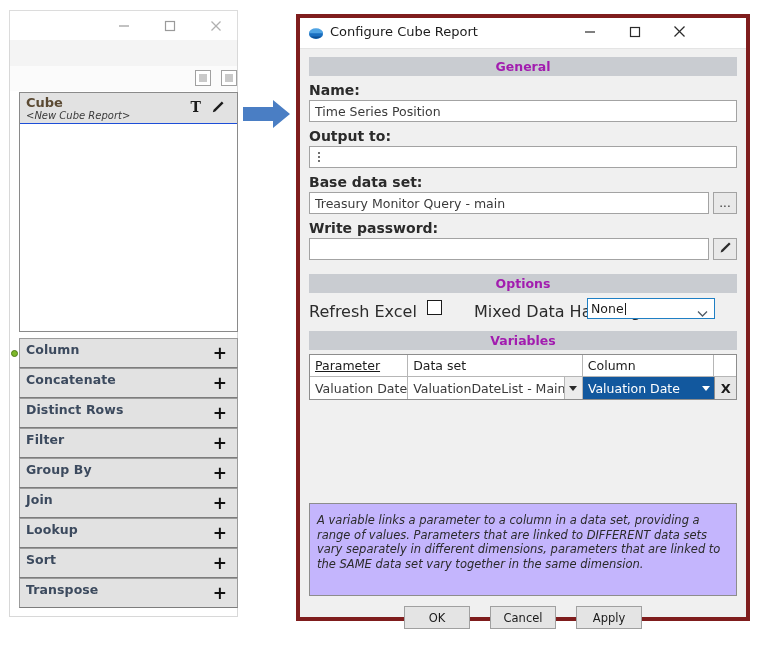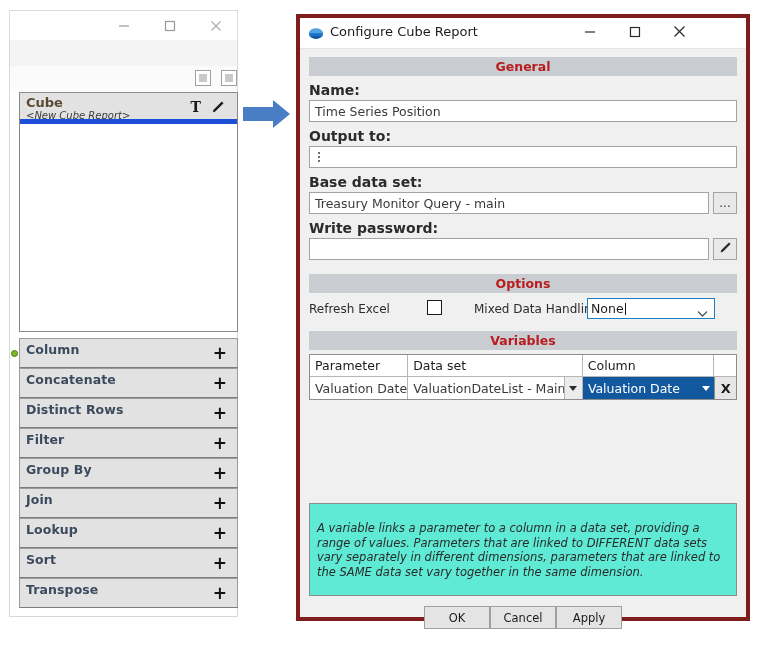"General" .section-header { color: #b91c1c -> #a21caf }
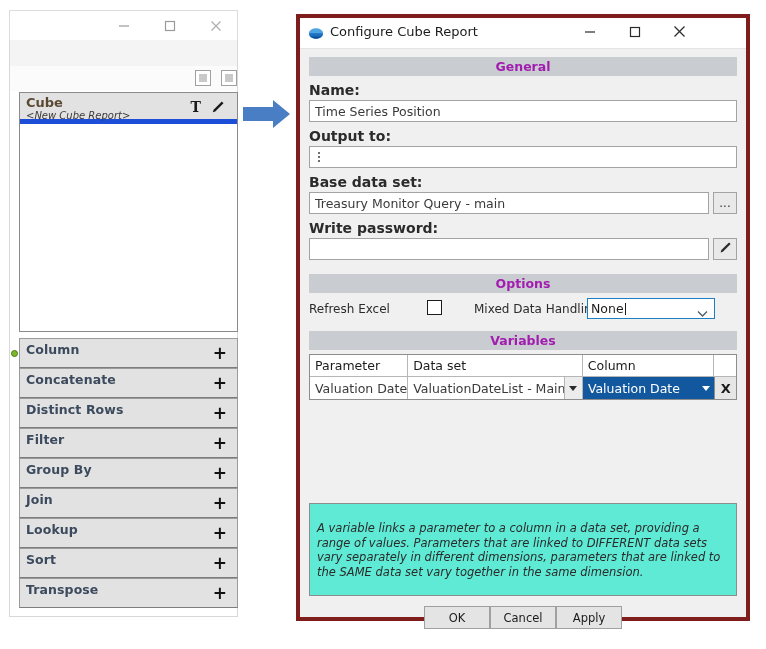"Cube" .cube-card { border-bottom: 5px solid #1d4ed8 -> 1px solid #1d4ed8 }
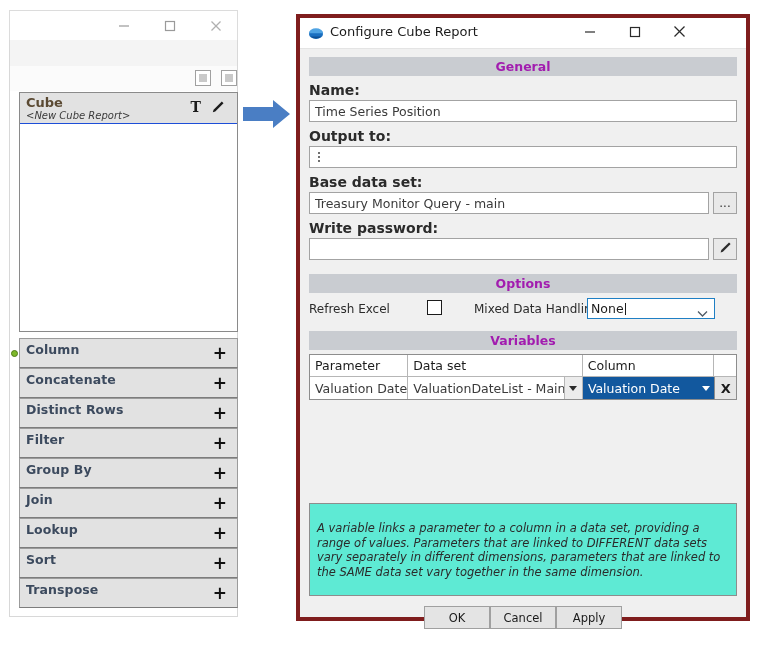"Refresh Excel" .opt-label { font-size: 12px -> 16px }
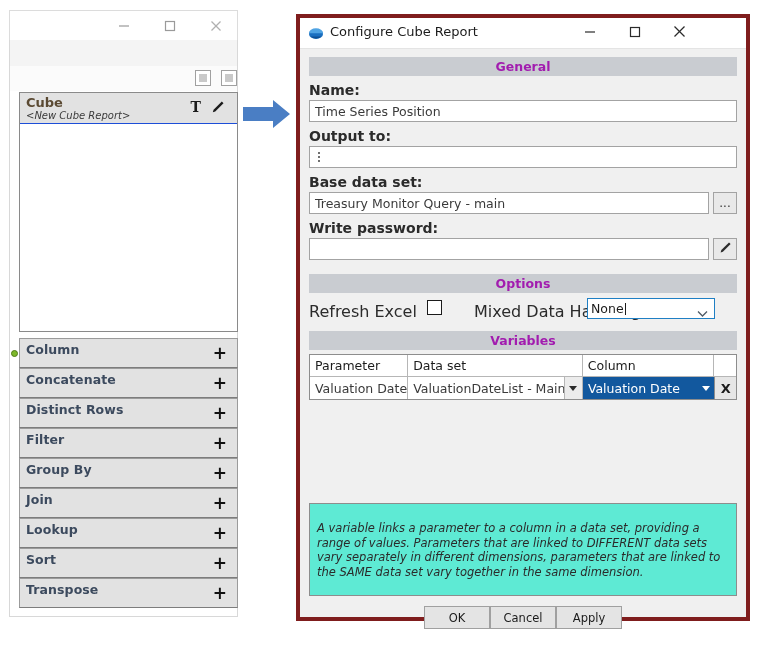"Parameter" div { text-decoration: none -> underline }
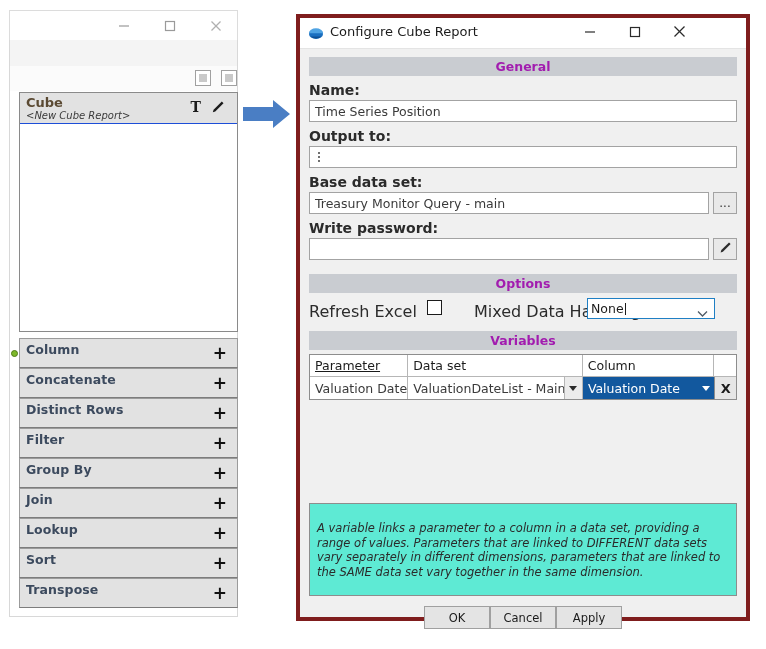"A variable links a parameter" .descbox { background: #5eead4 -> #c4b5fd; padding: 17px 7px -> 9px 7px }
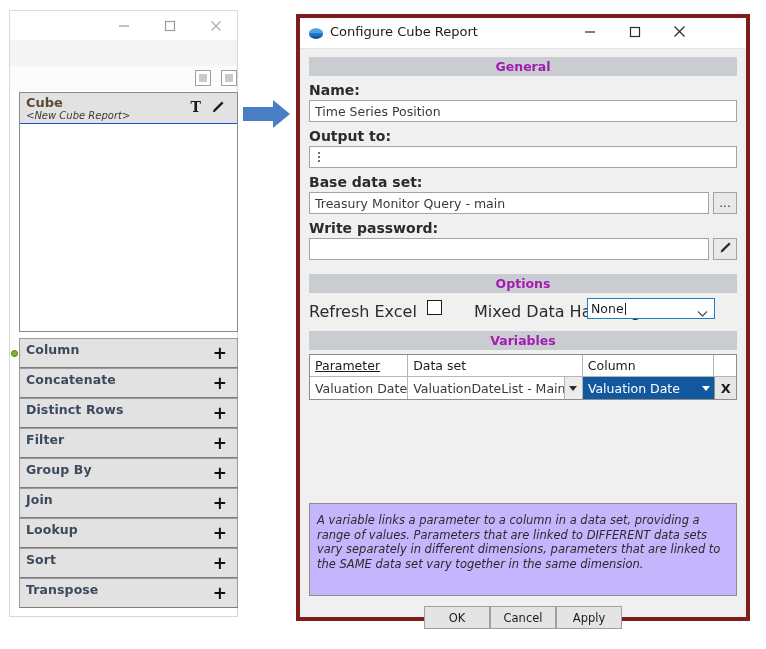"OK" .btn-row { gap: 0 -> 20px }
